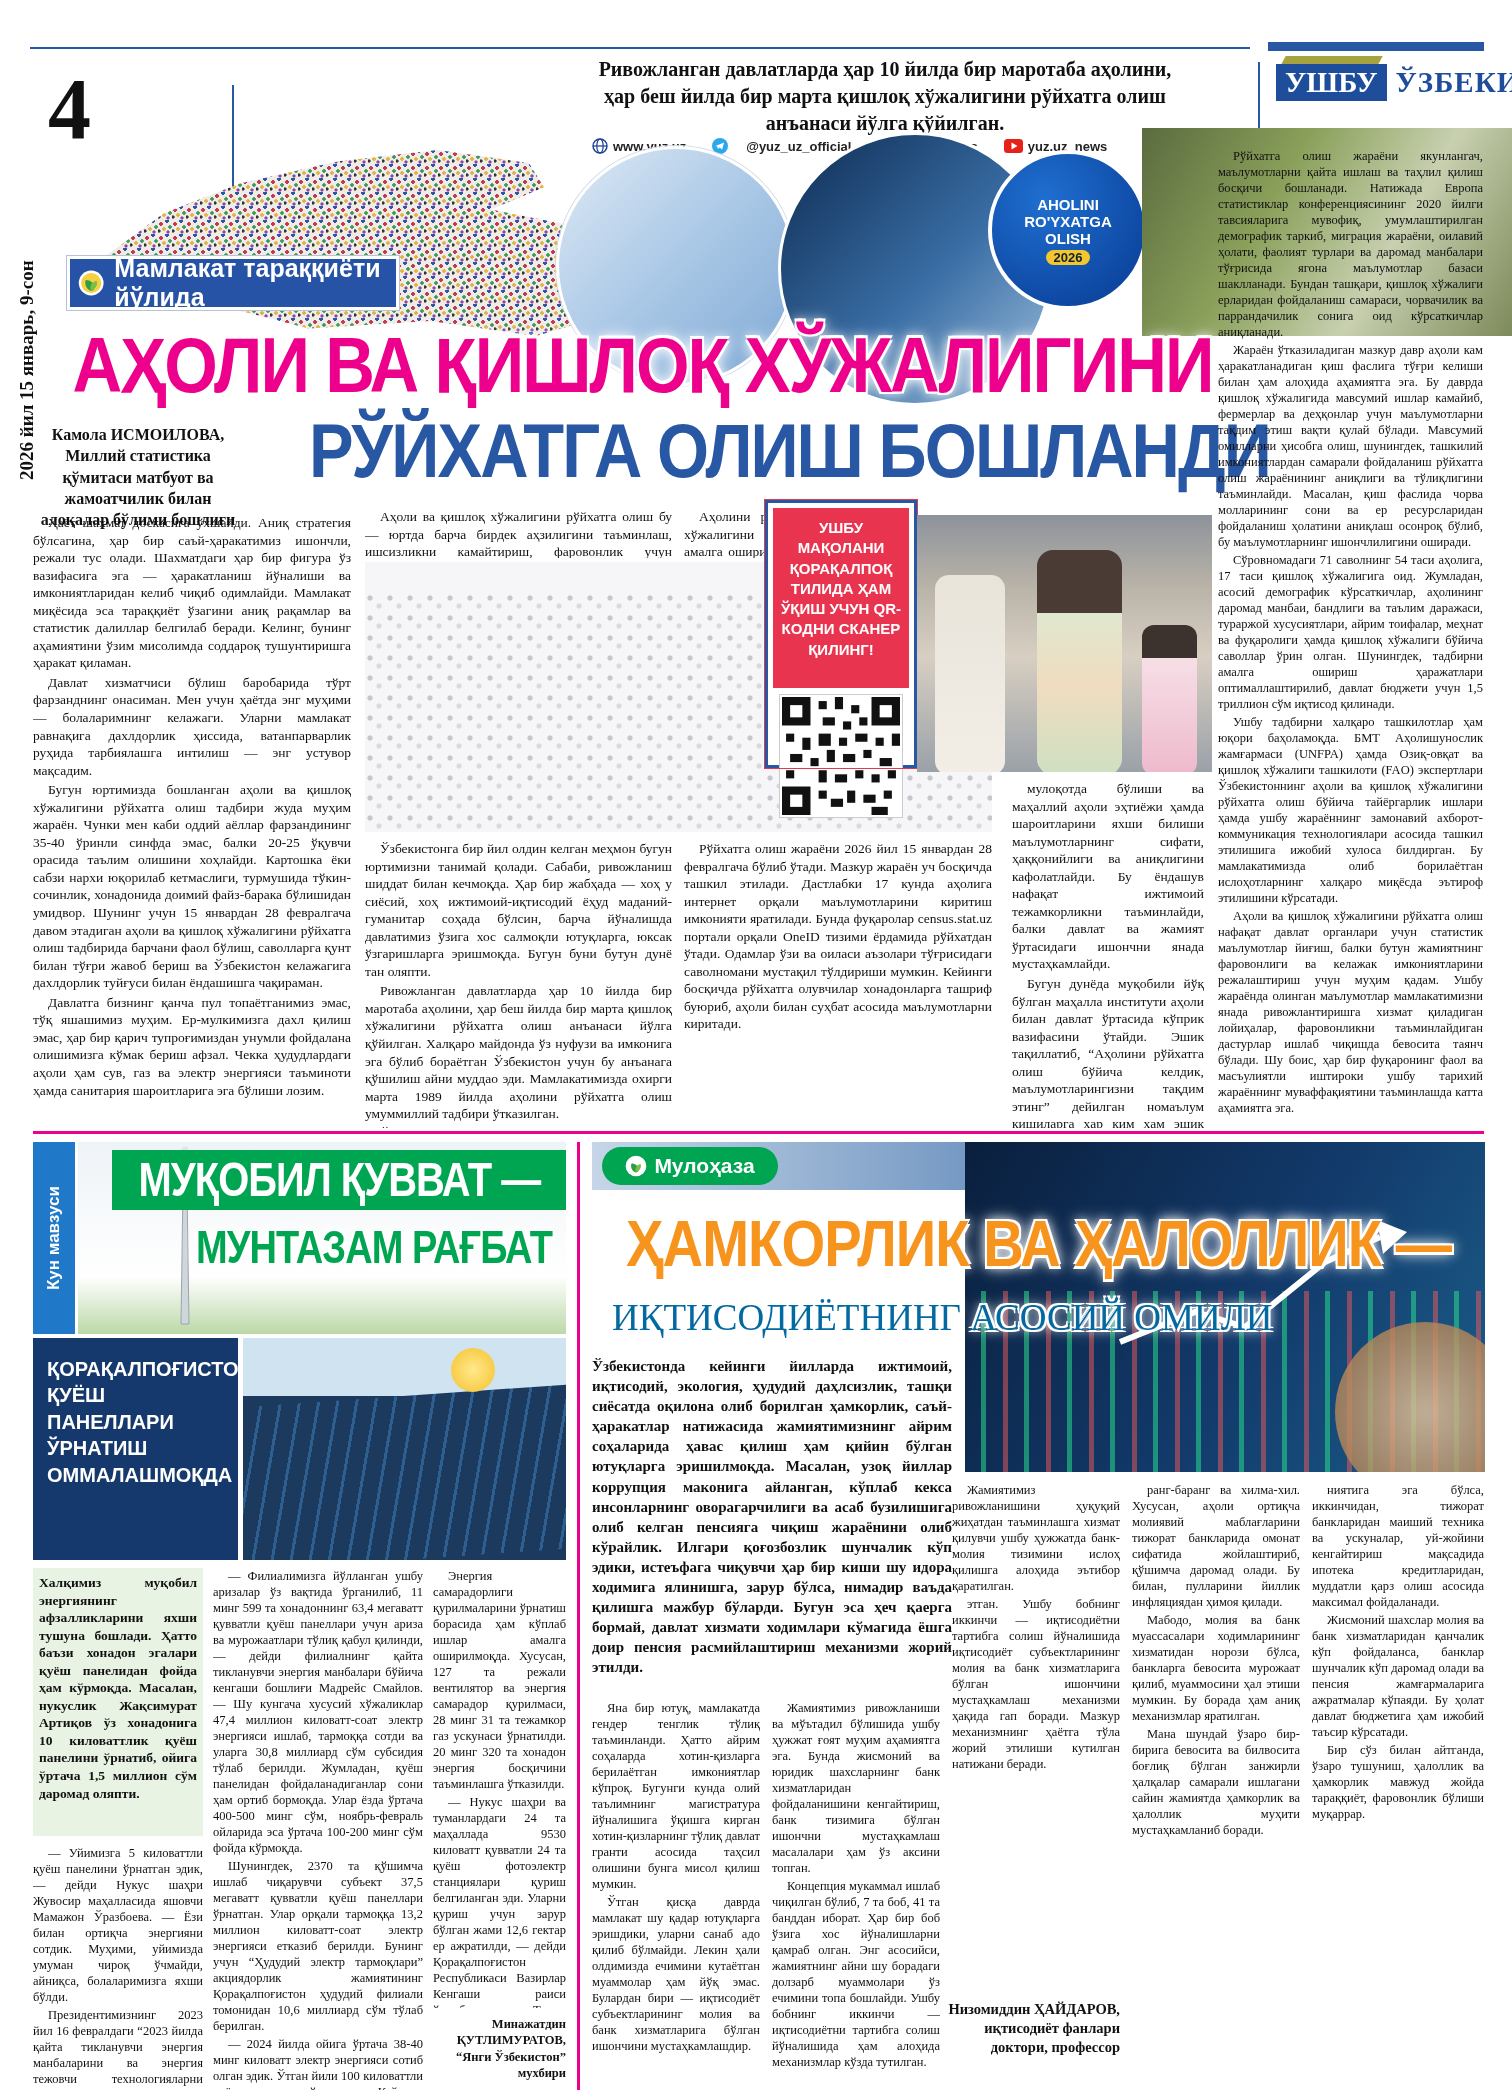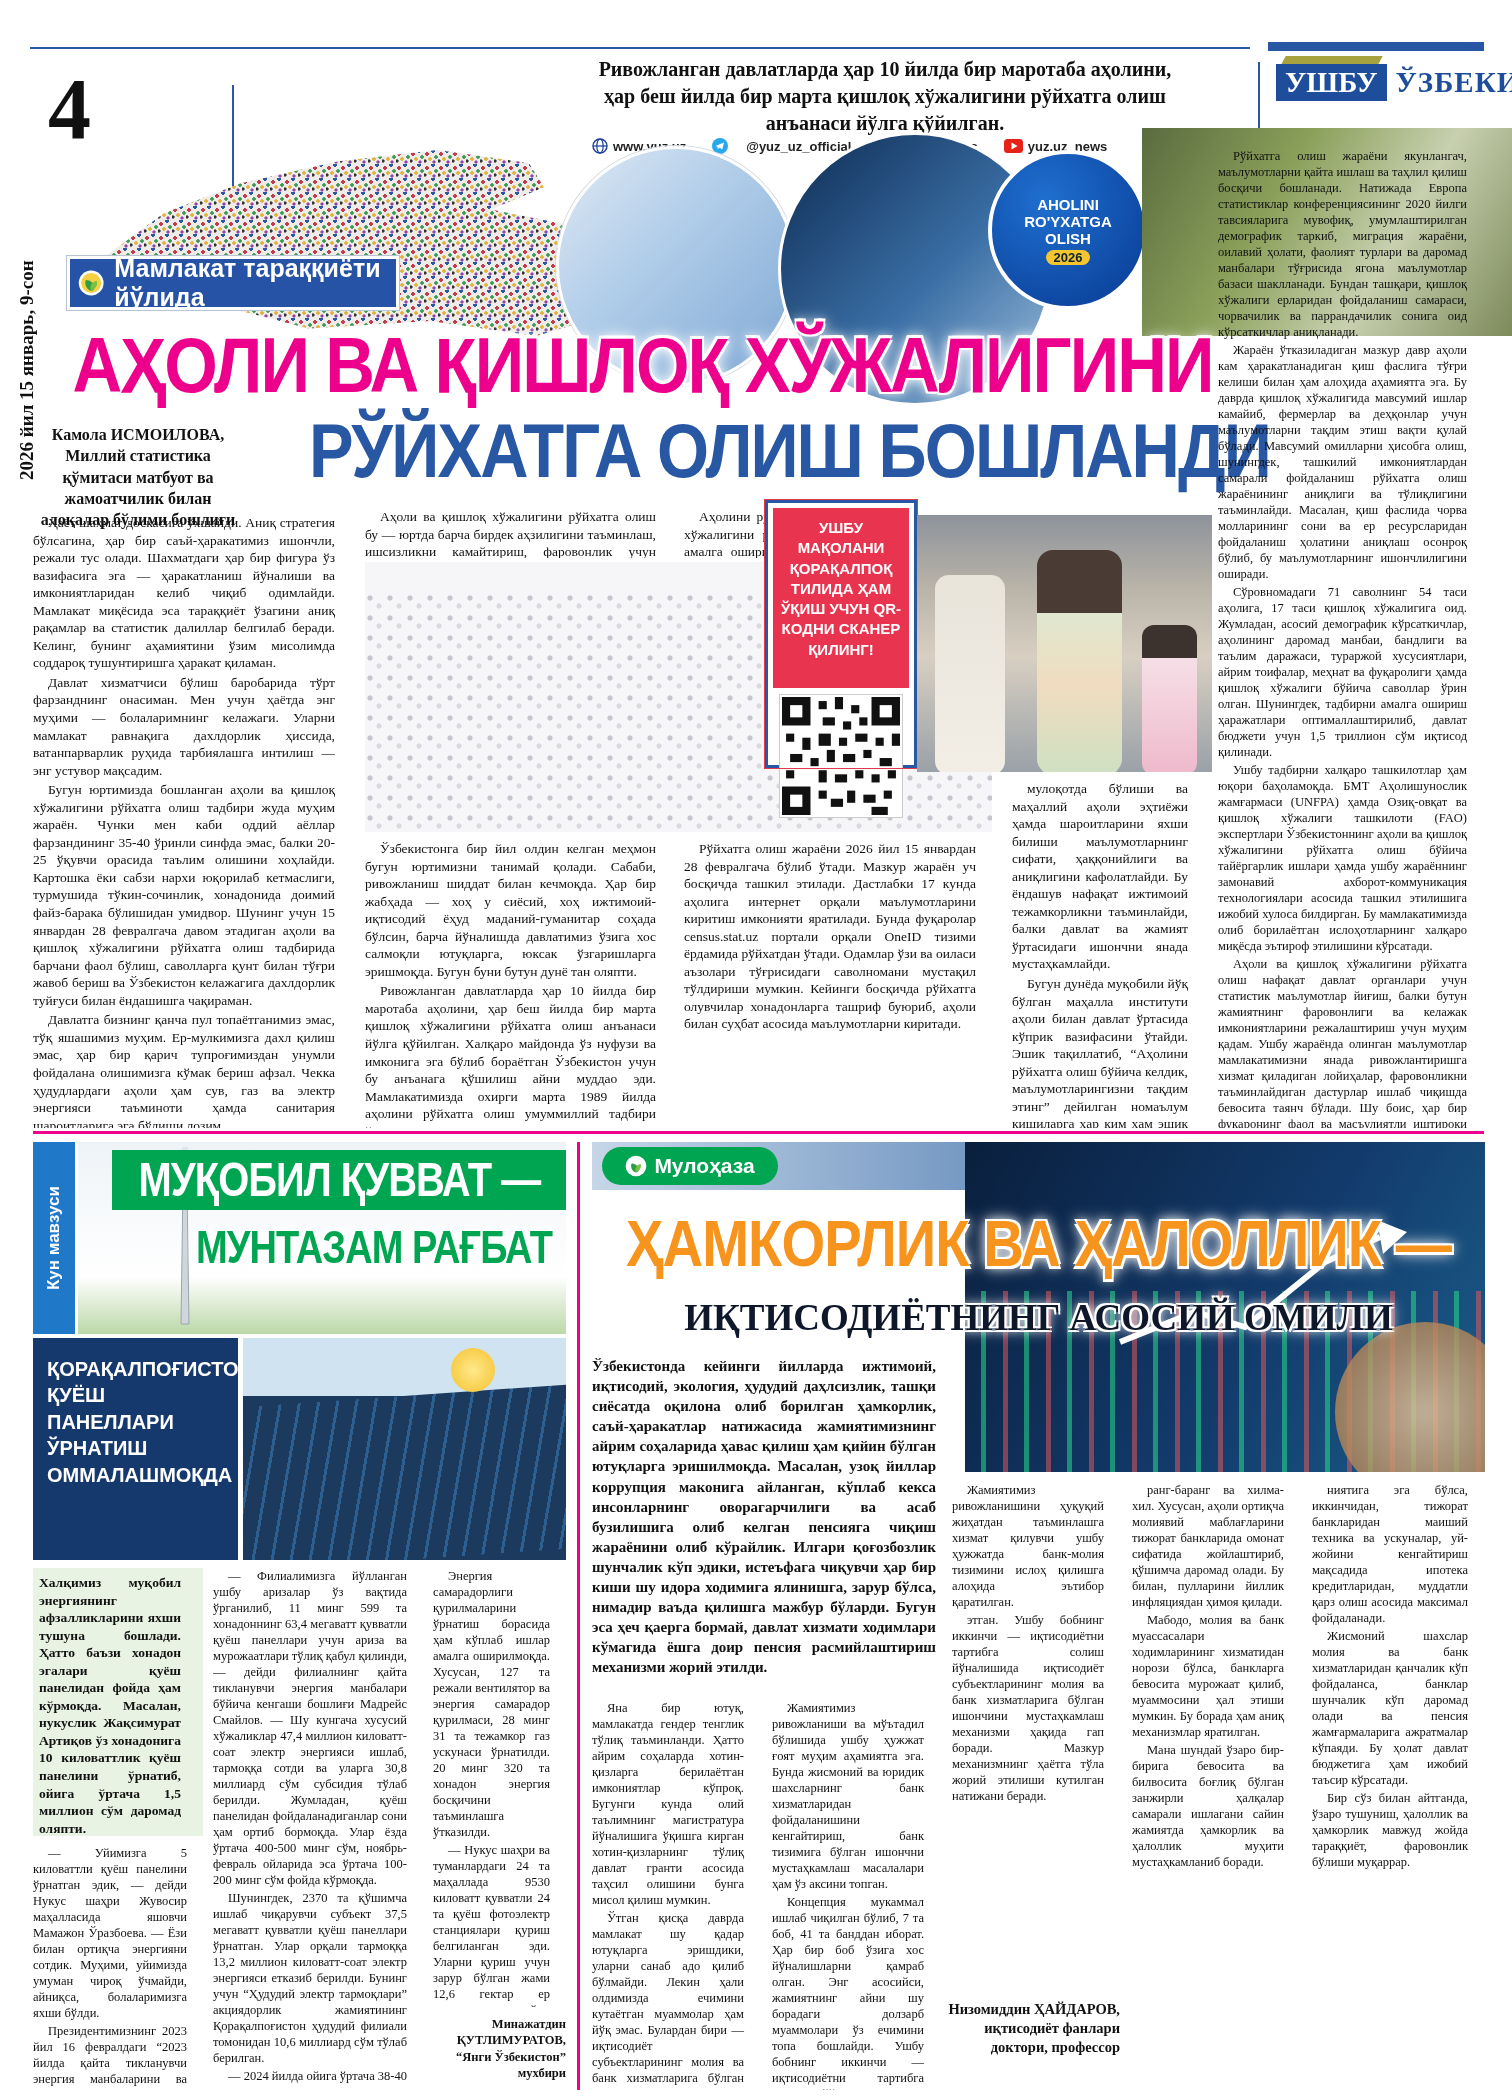"Рўйхатга олиш жараёни якунлангач," .col p { margin: 0 16px 2px 0 -> 0 0 2px 0 }
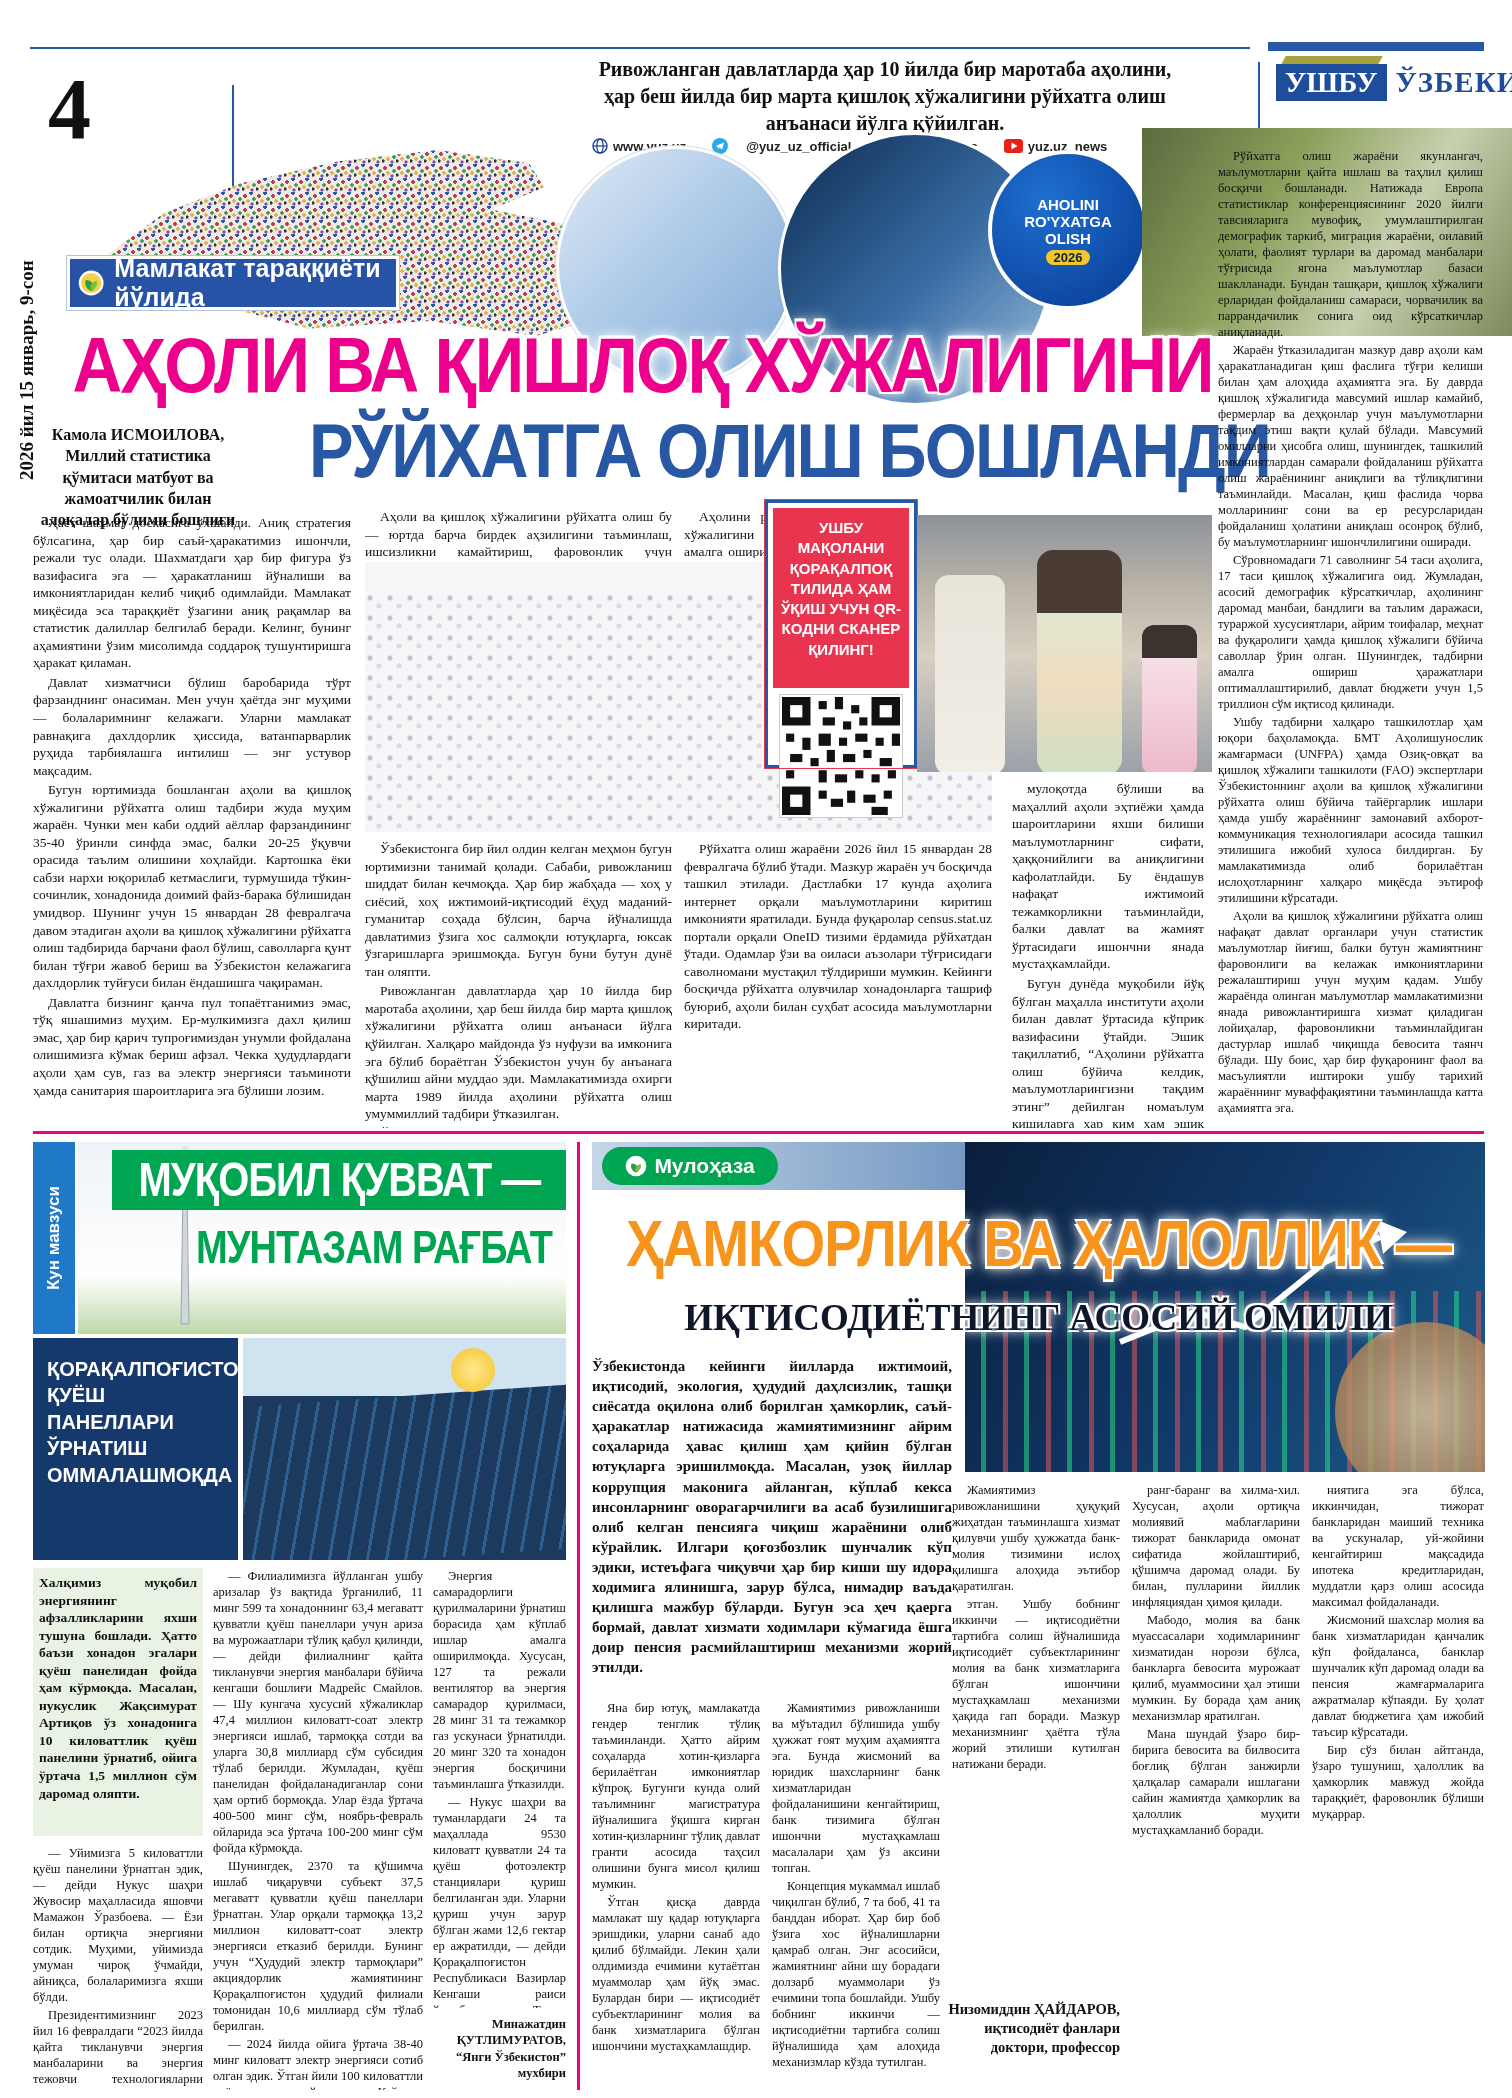"ИҚТИСОДИЁТНИНГ АСОСИЙ ОМИЛИ" div.abs { color: #0f172a -> #0369a1; font-weight: bold -> normal; text-align: center -> none }
